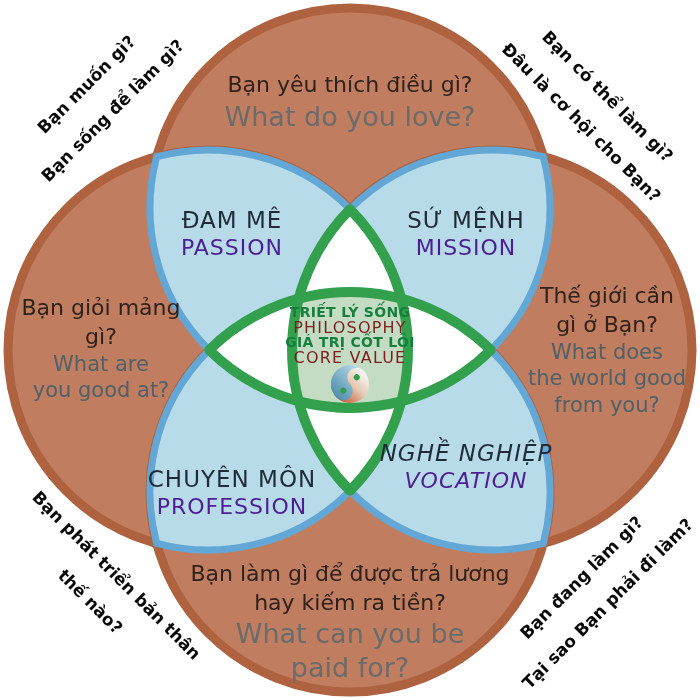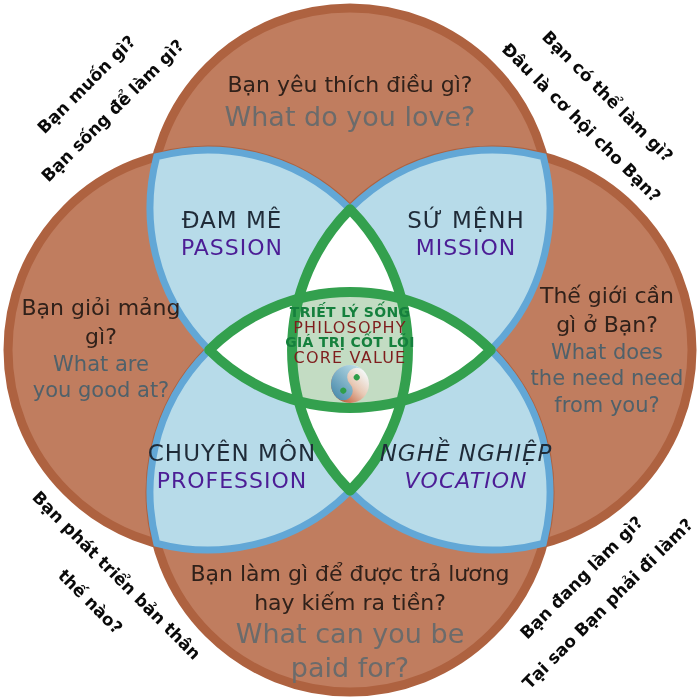"the need need" div.q-en-dark { text: need need -> world good }
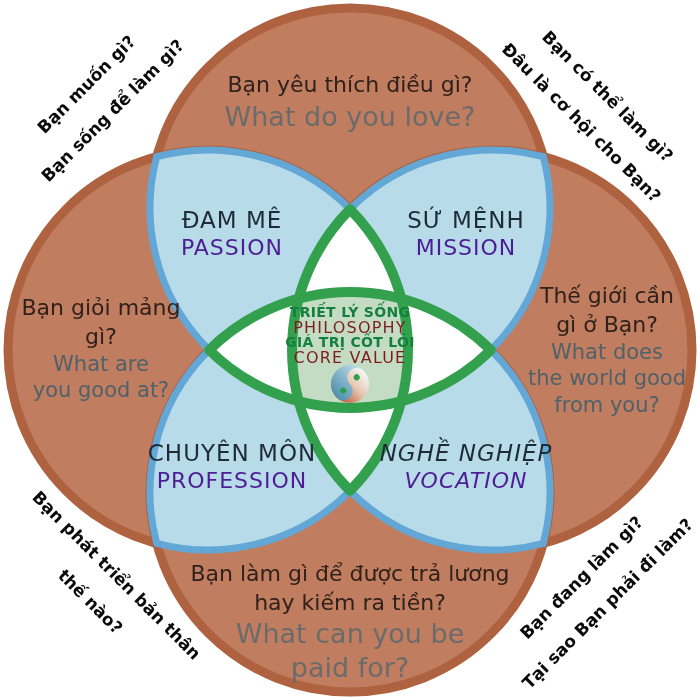"CHUYÊN MÔN" div.txt { top: 467px -> 493px }
